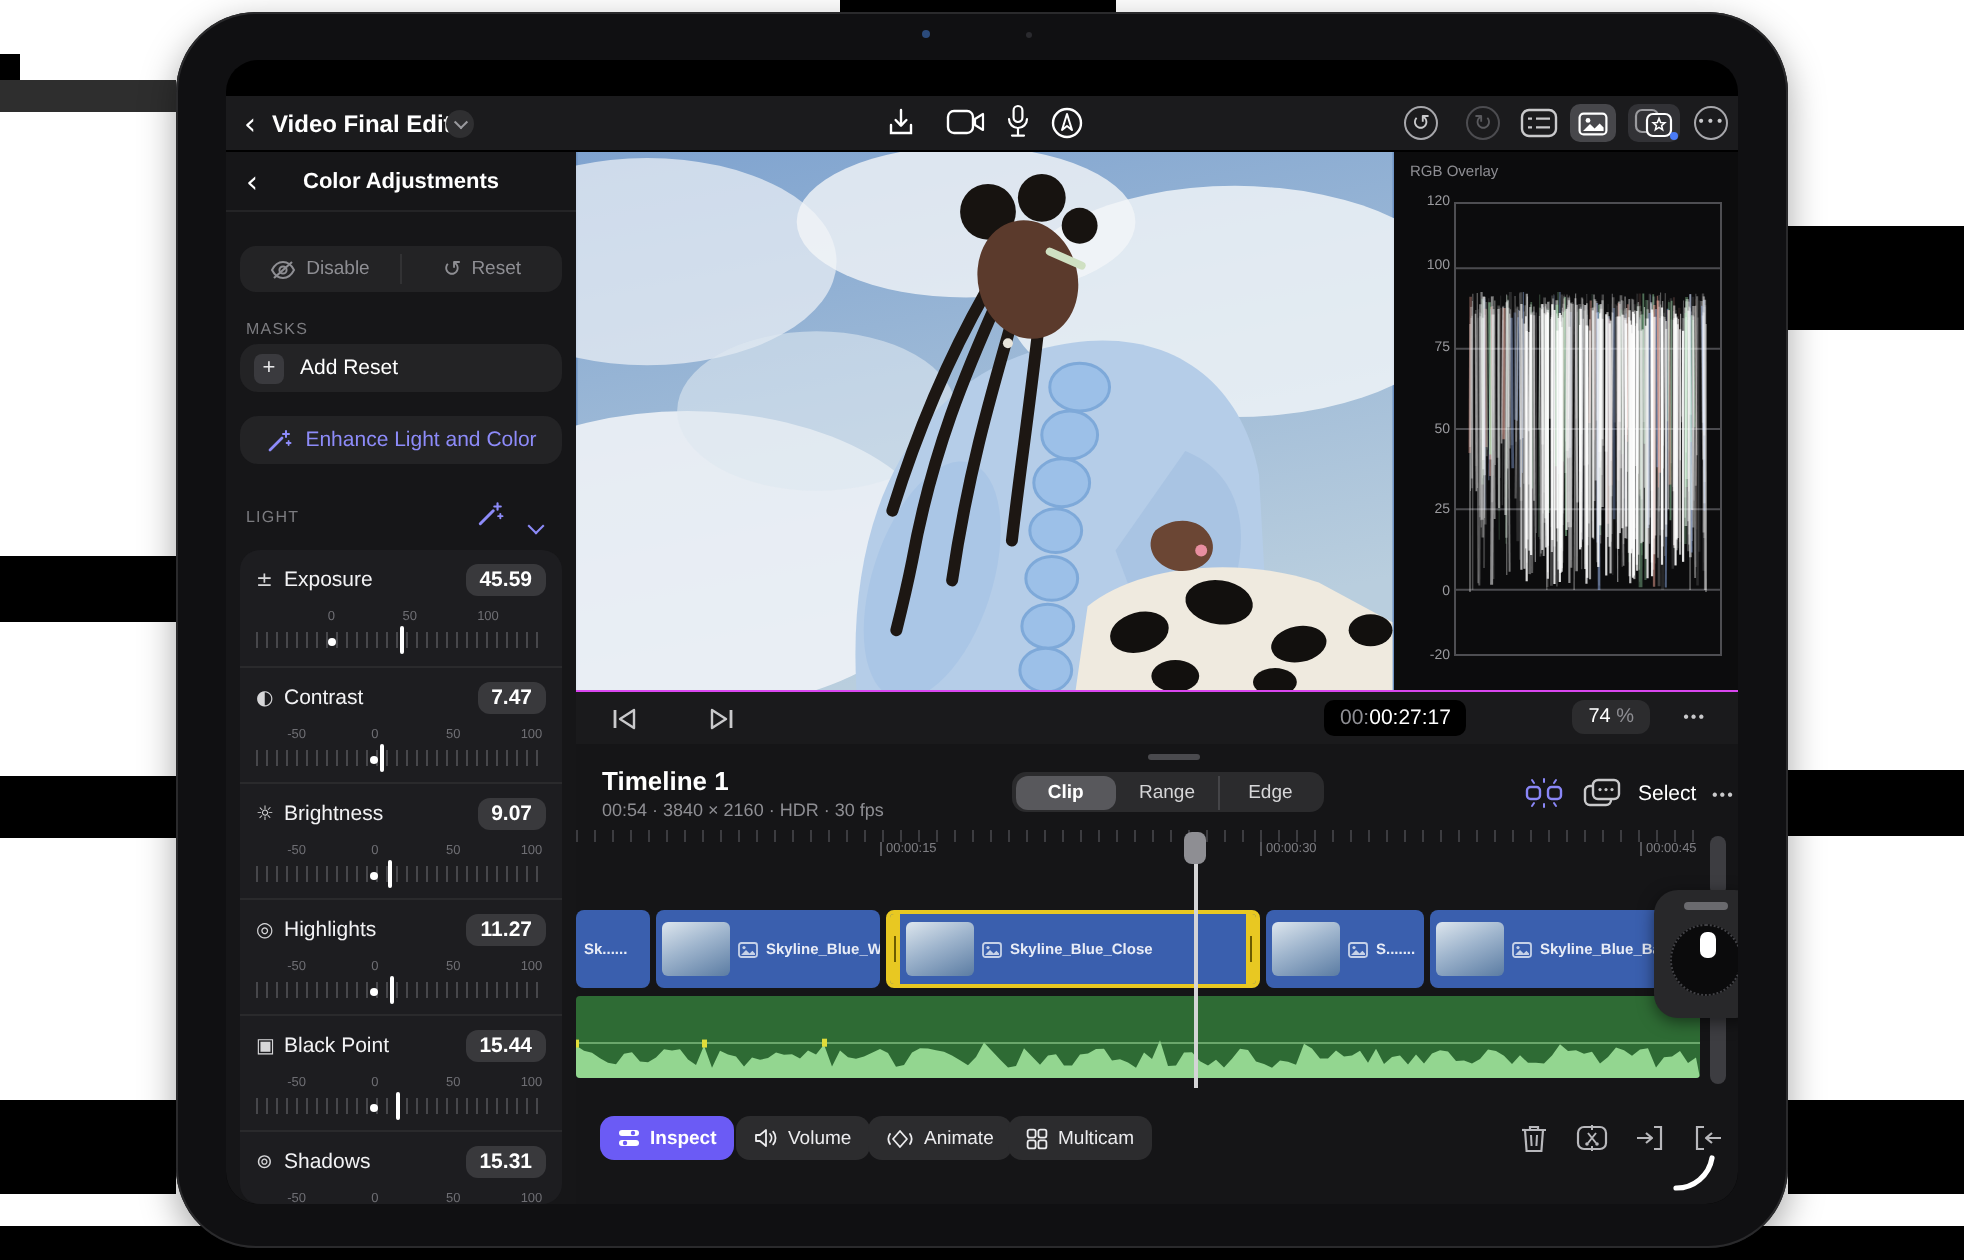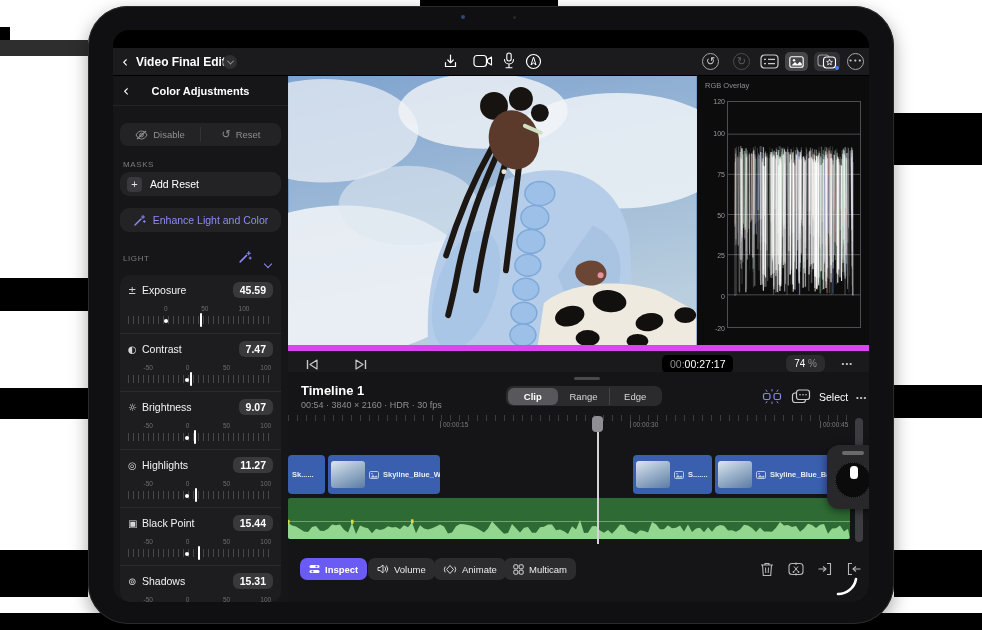"00:00:27:17" .transport { border-top: 6px solid #d946ef -> 1px solid #d946ef }
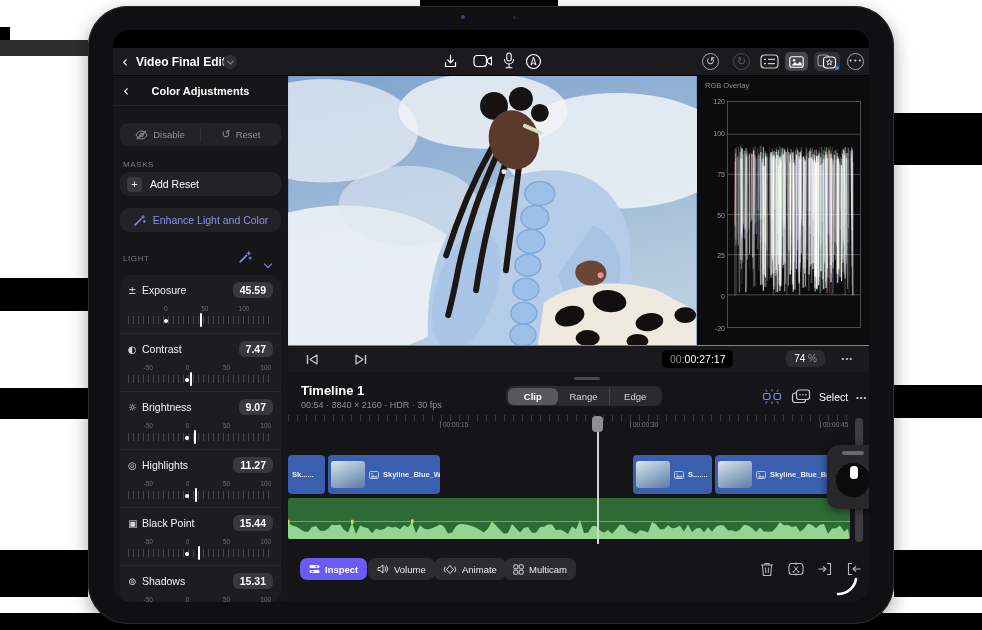"Skyline_Blue_Close" div.clip { html: none -> <div> <div> <i></i> </div> <span></span> <span> <svg> <rect></rect> <circle></circle> <path></path> </svg> </span> <span>Skyline_Blue_Close</span> <div> <i></i> </div> </div> }
